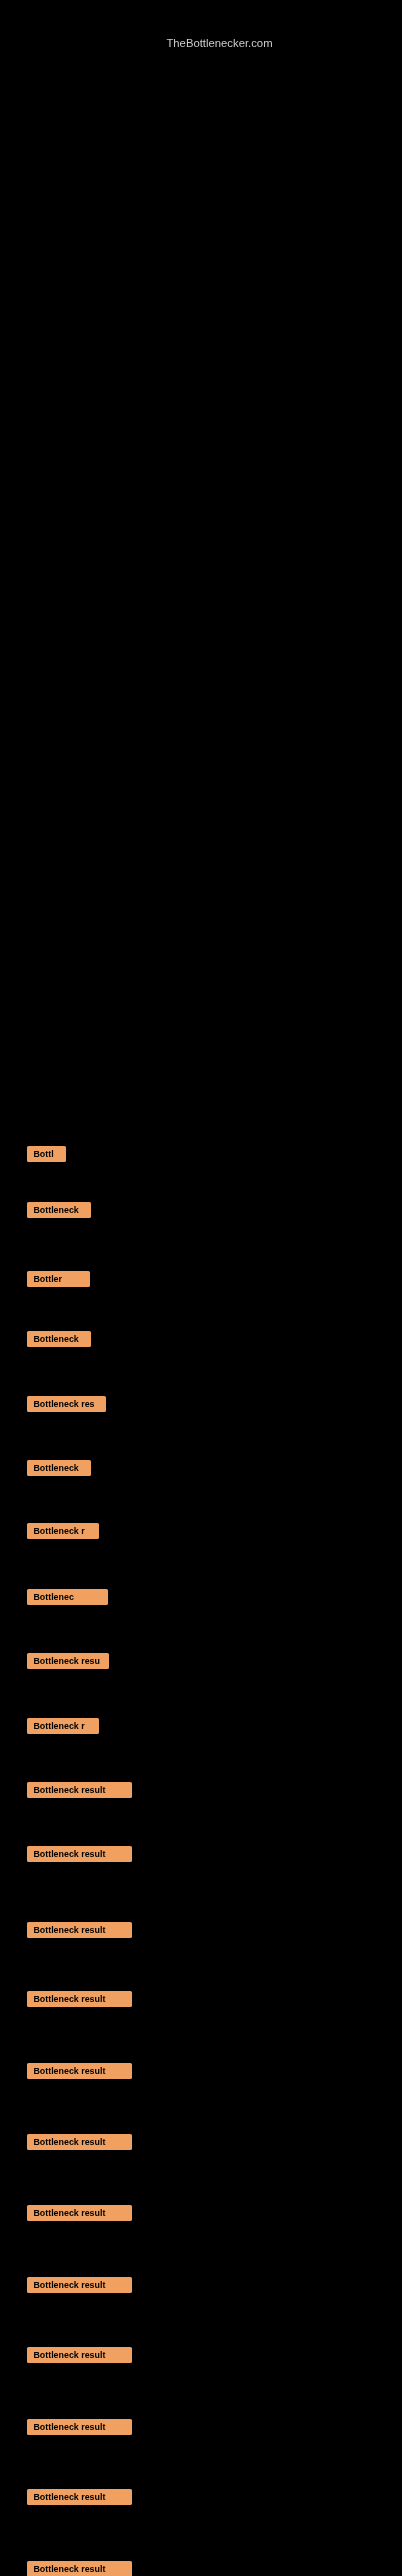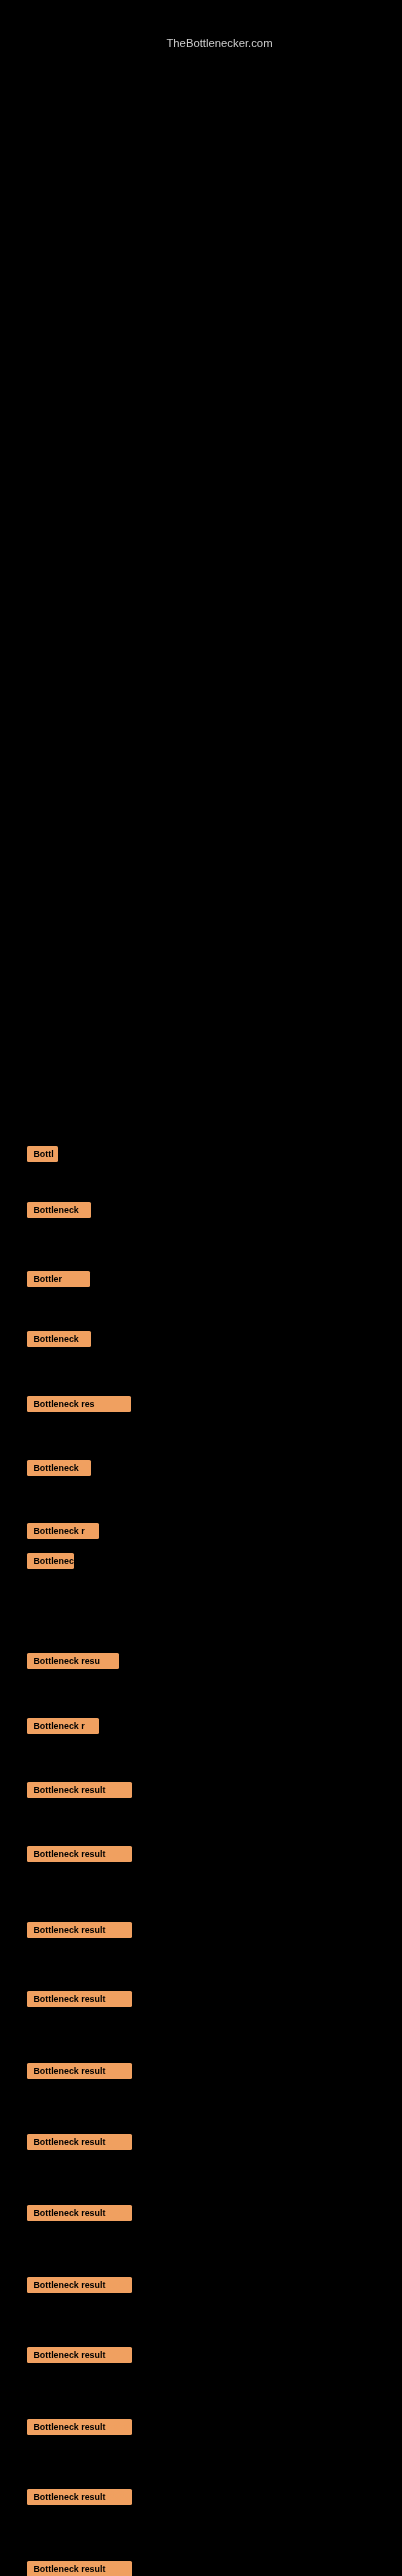"Bottl" div.bottleneck-badge { width: 31px -> 39px }
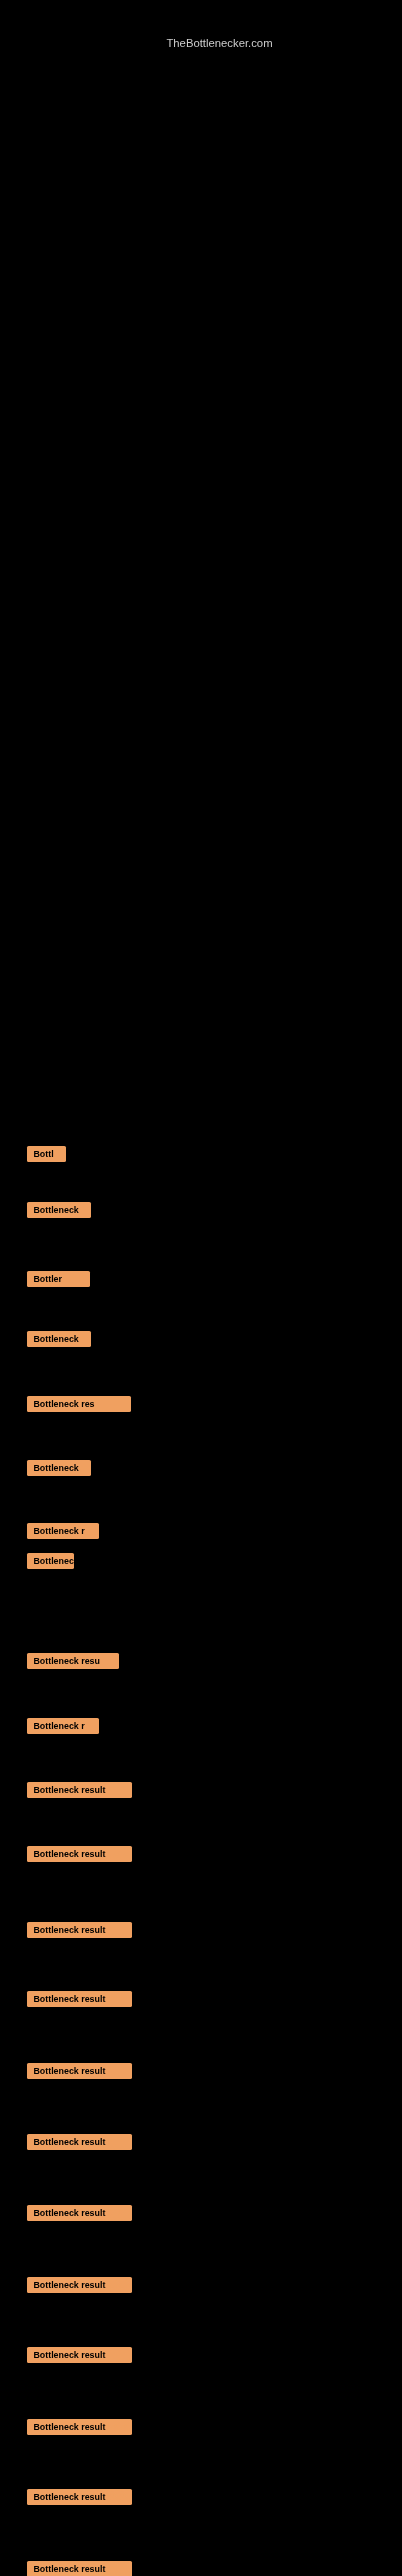"Bottleneck res" div.bottleneck-badge { width: 104px -> 79px }
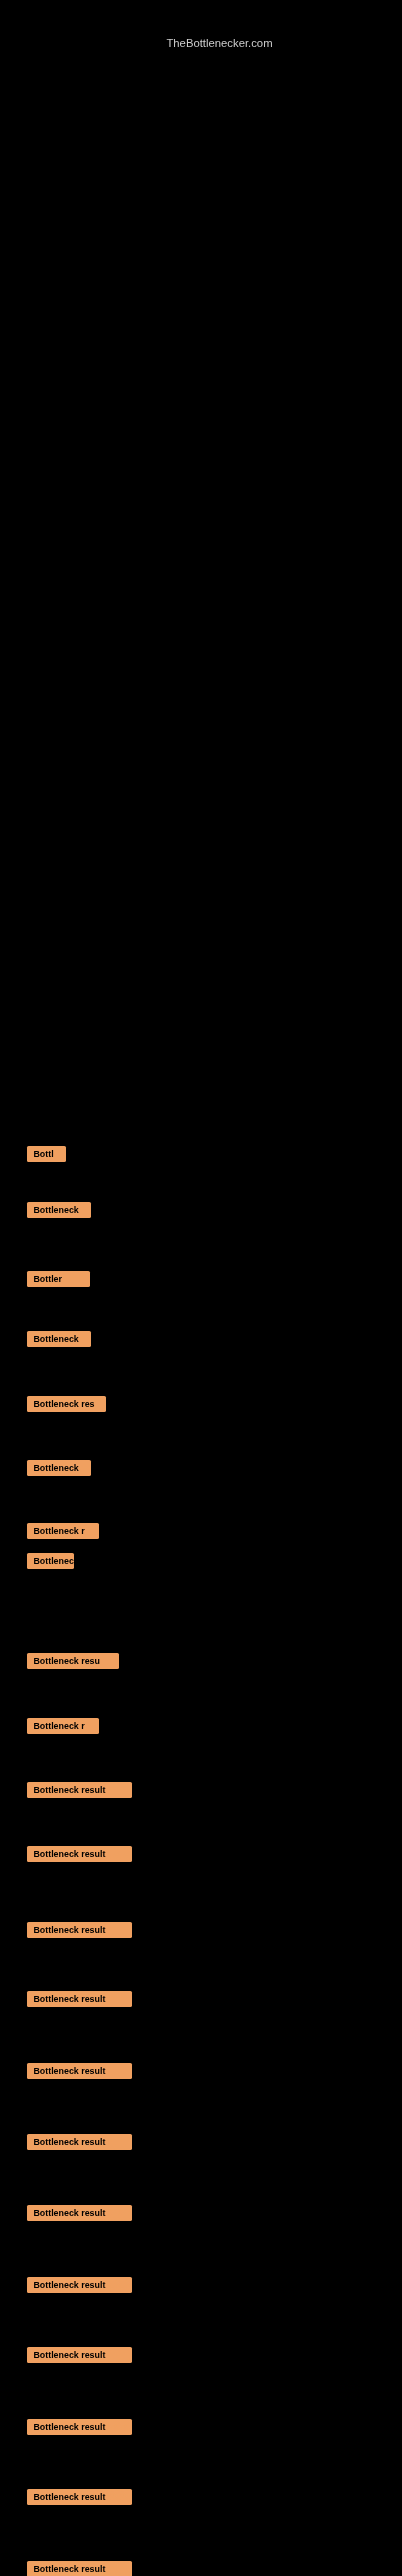"Bottlenec" div.bottleneck-badge { top: 1526px -> 1562px; width: 47px -> 81px }
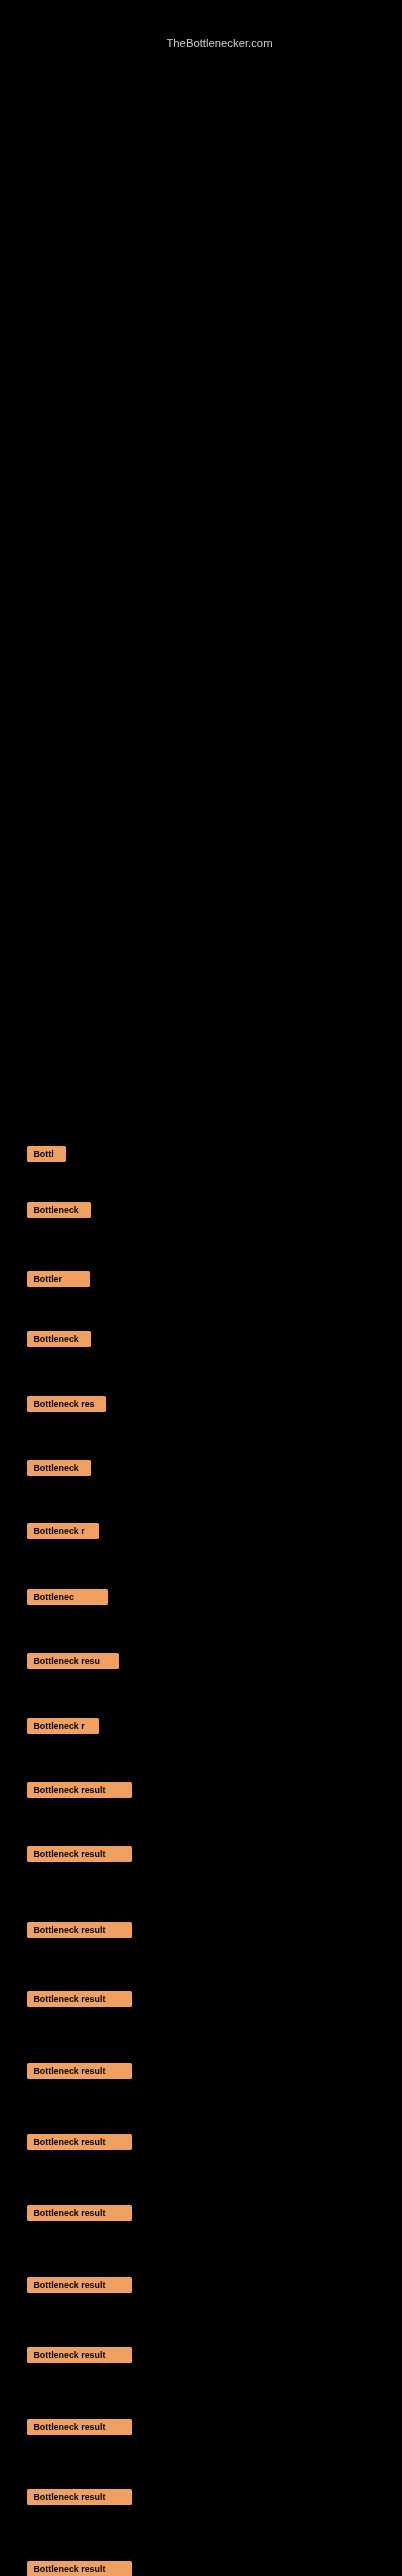"Bottleneck resu" div.bottleneck-badge { width: 92px -> 82px }
